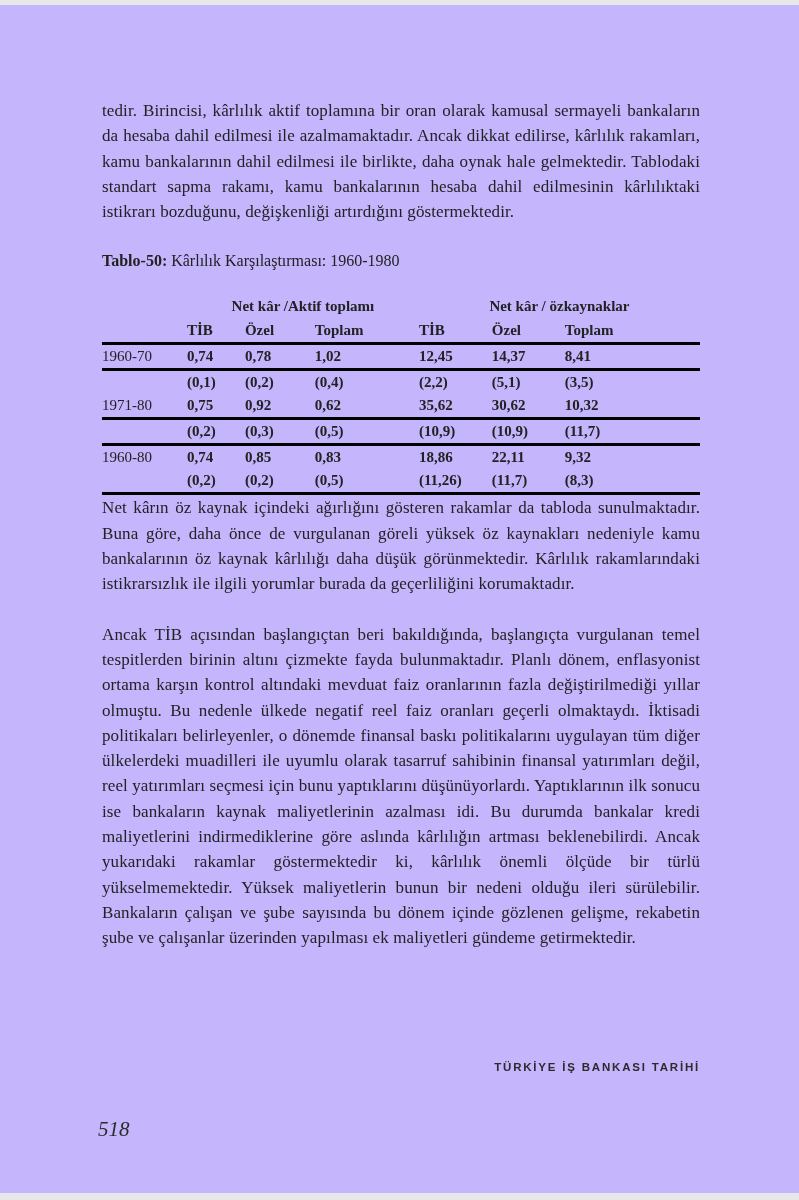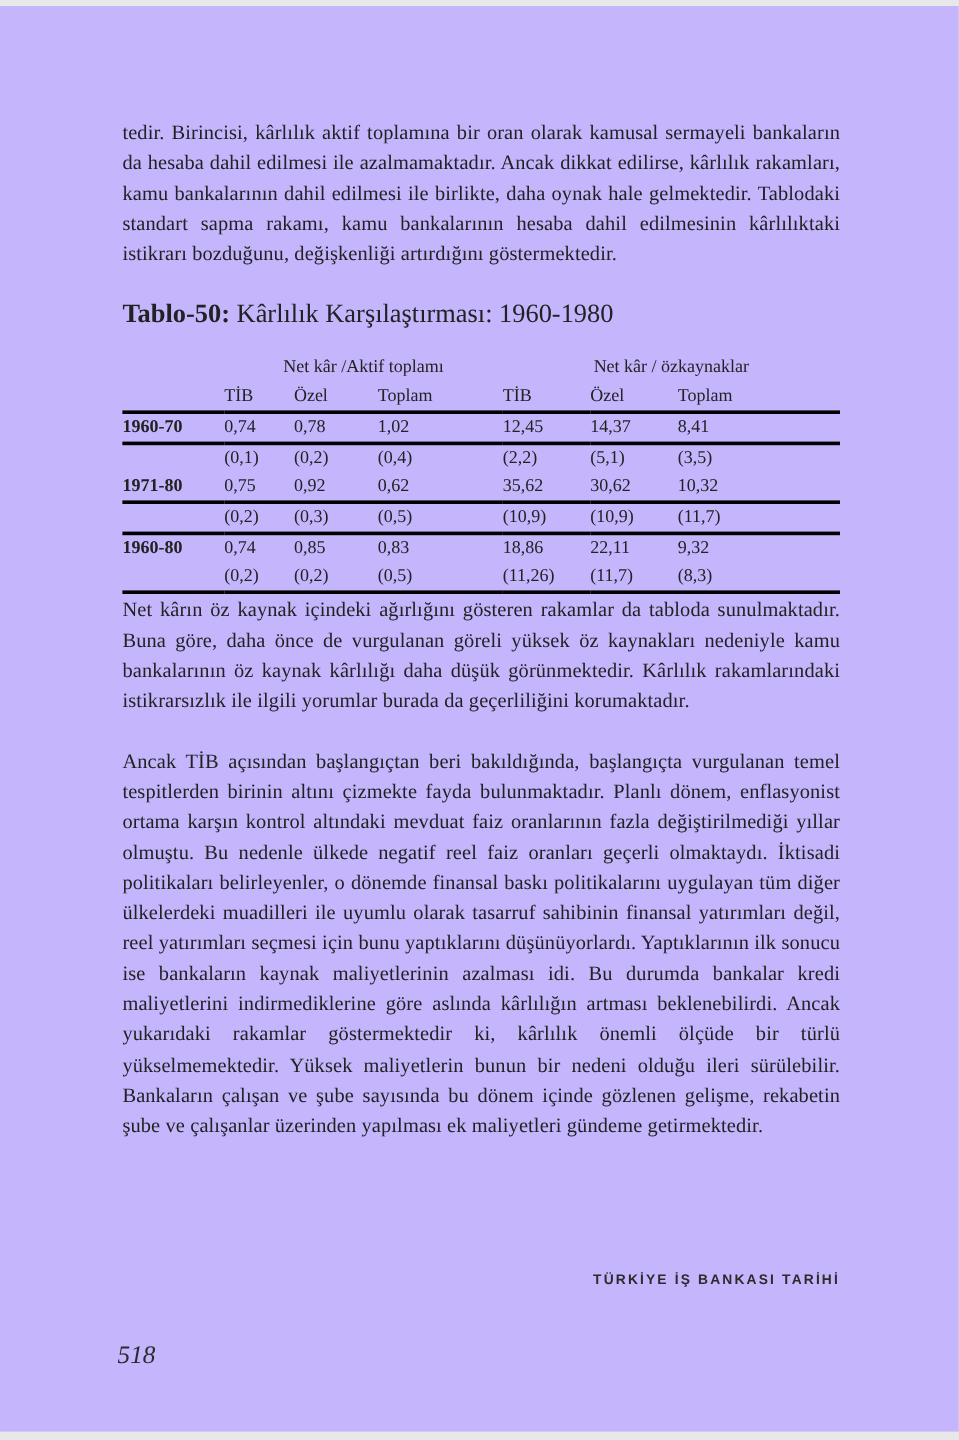"Tablo-50: Kârlılık Karşılaştırması:" .table-title { font-size: 22px -> 16px }
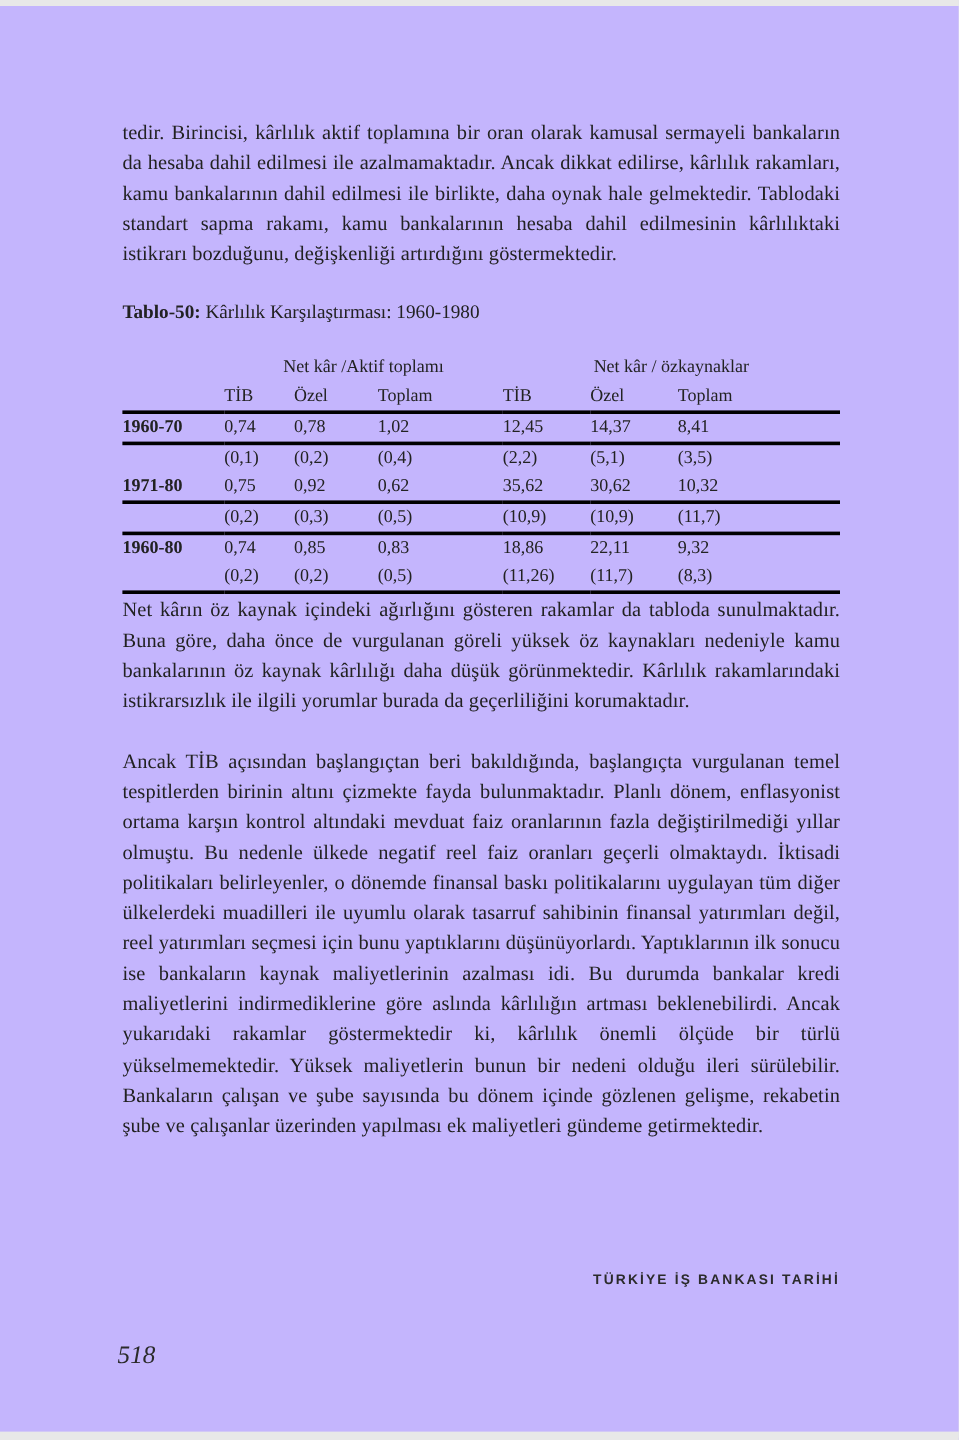"Net kâr /Aktif toplamı" table.data-table th, table.data-table td { font-weight: normal -> bold }
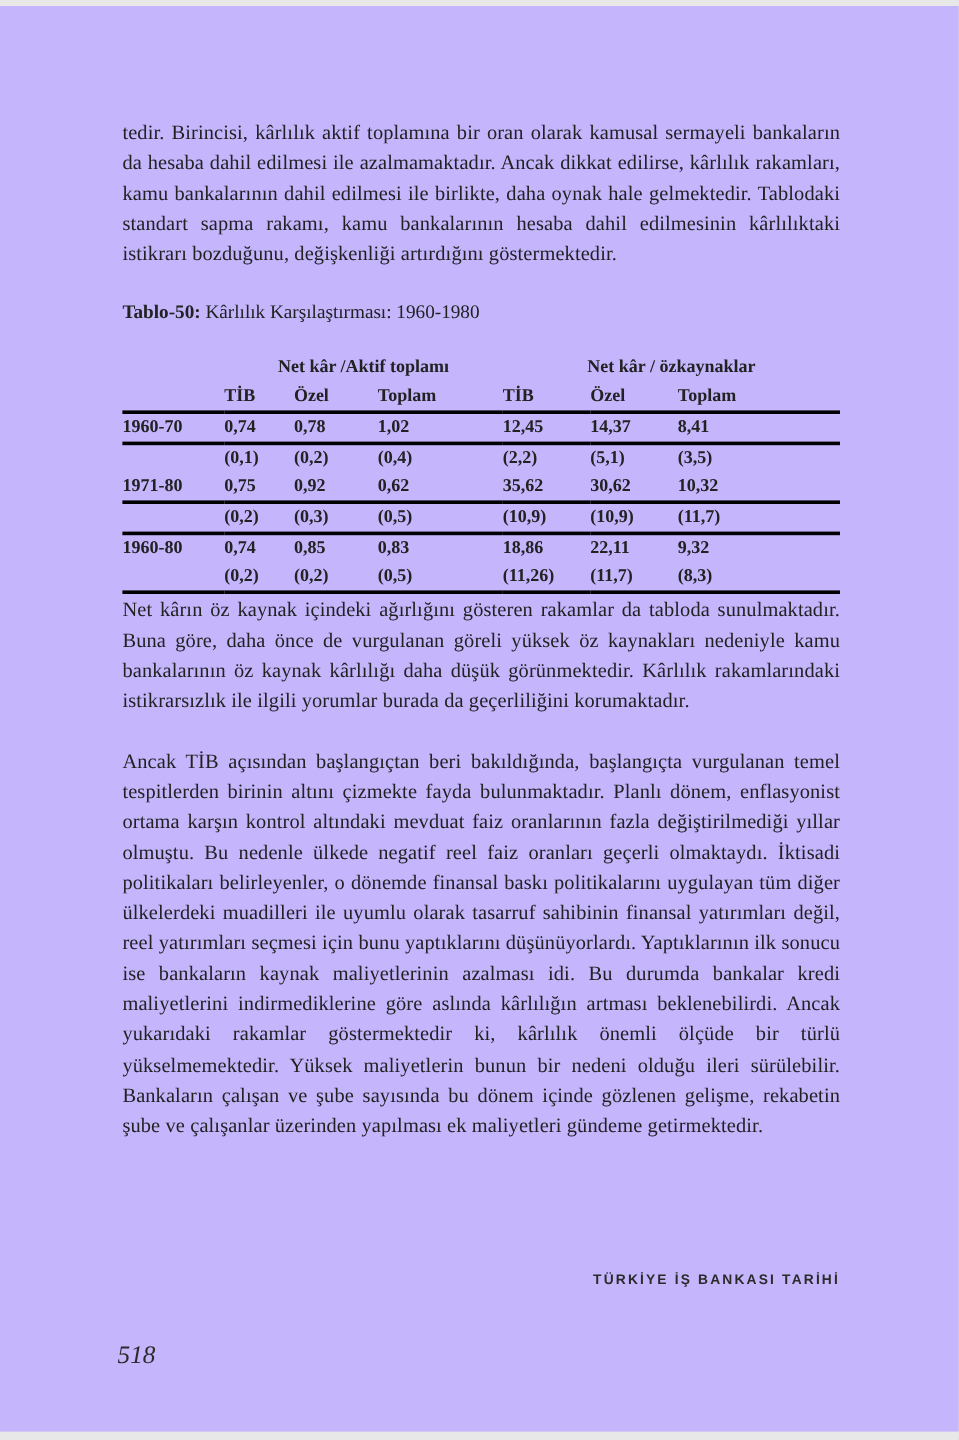"1960-70" table.data-table .period { font-weight: bold -> normal }
